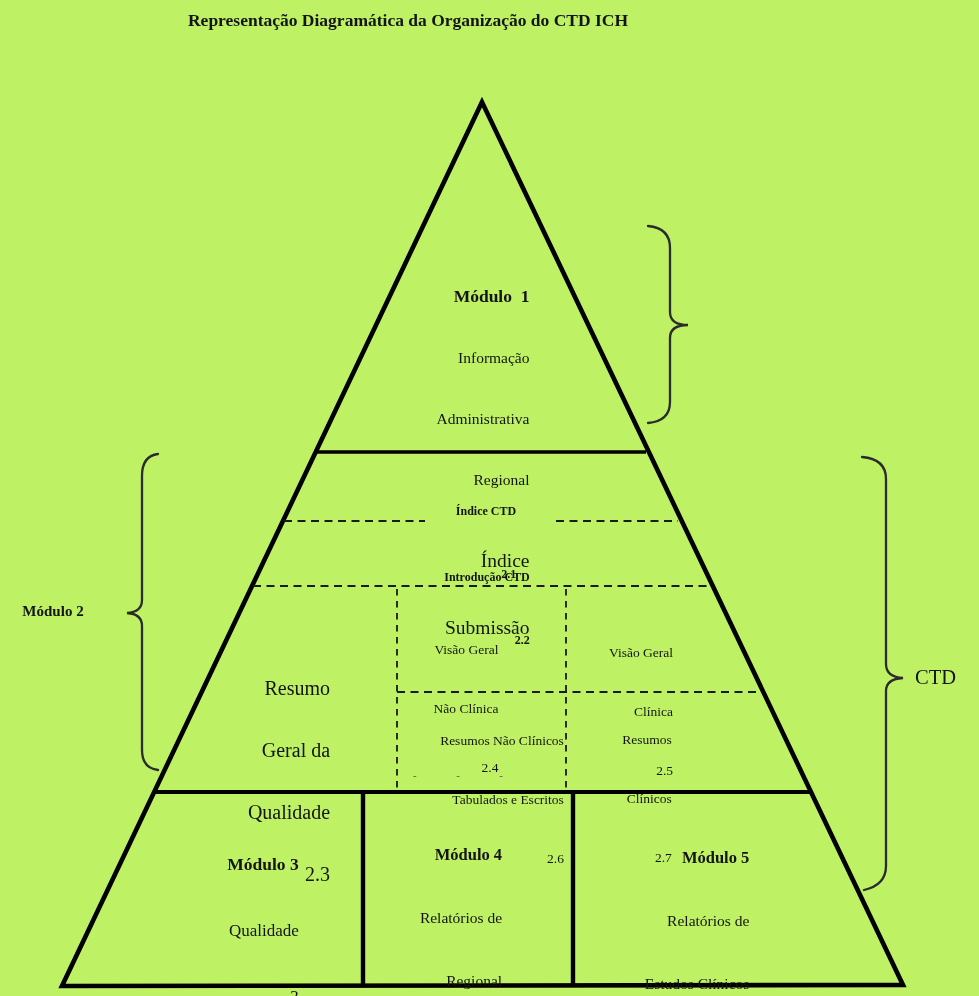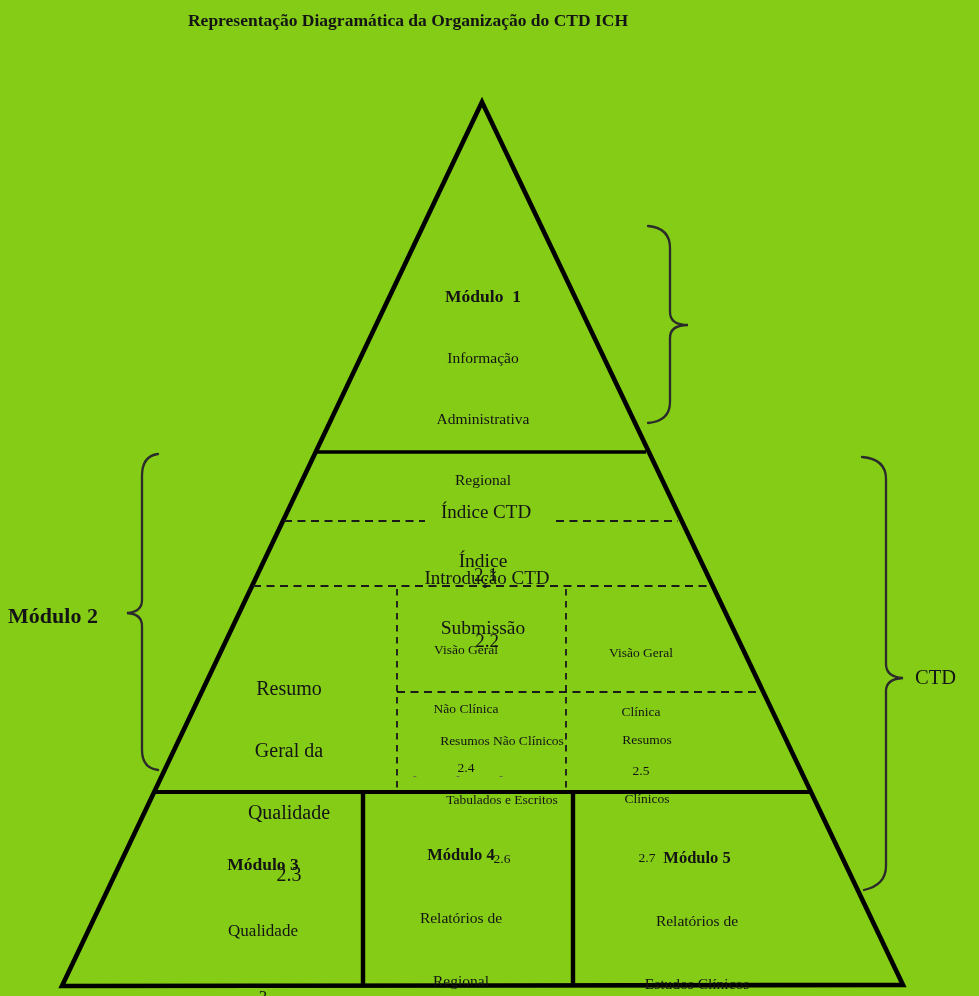"Representação Diagramática da" #stage { background: #84cc16 -> #bef264 }
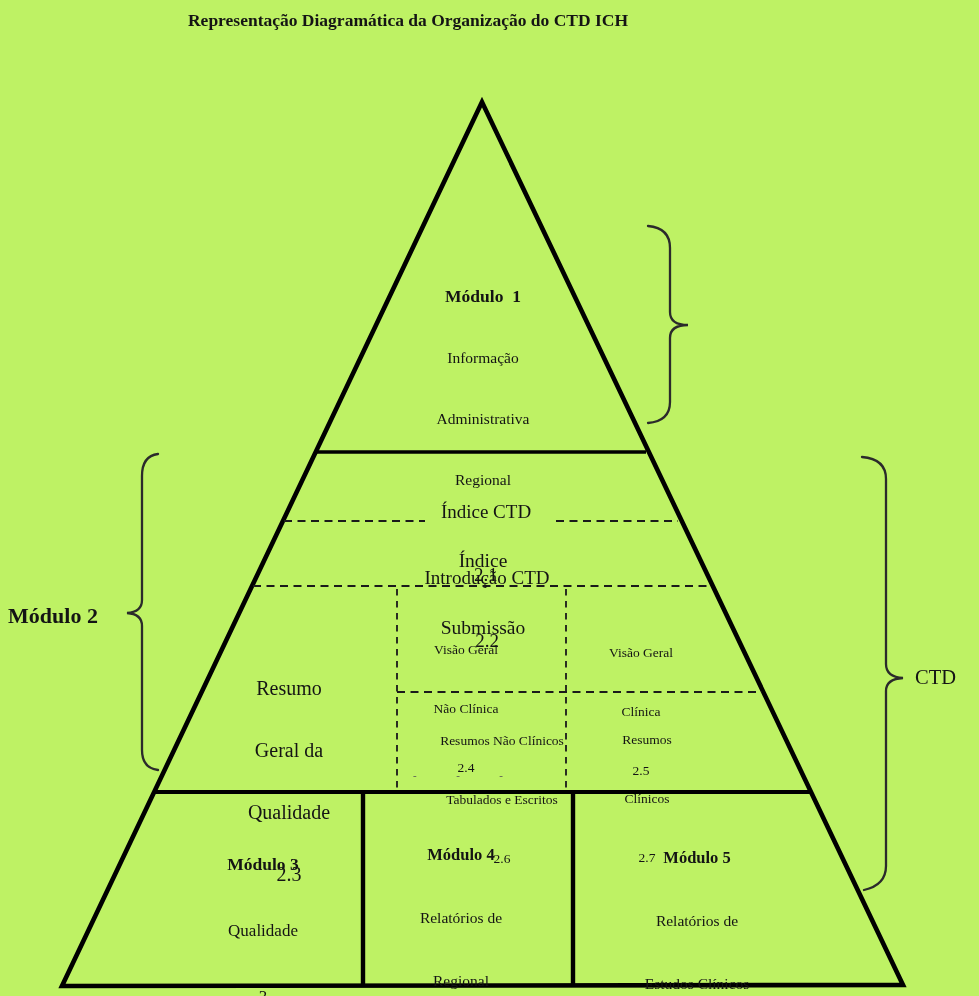"Módulo 1" .t div { text-align: none -> right }
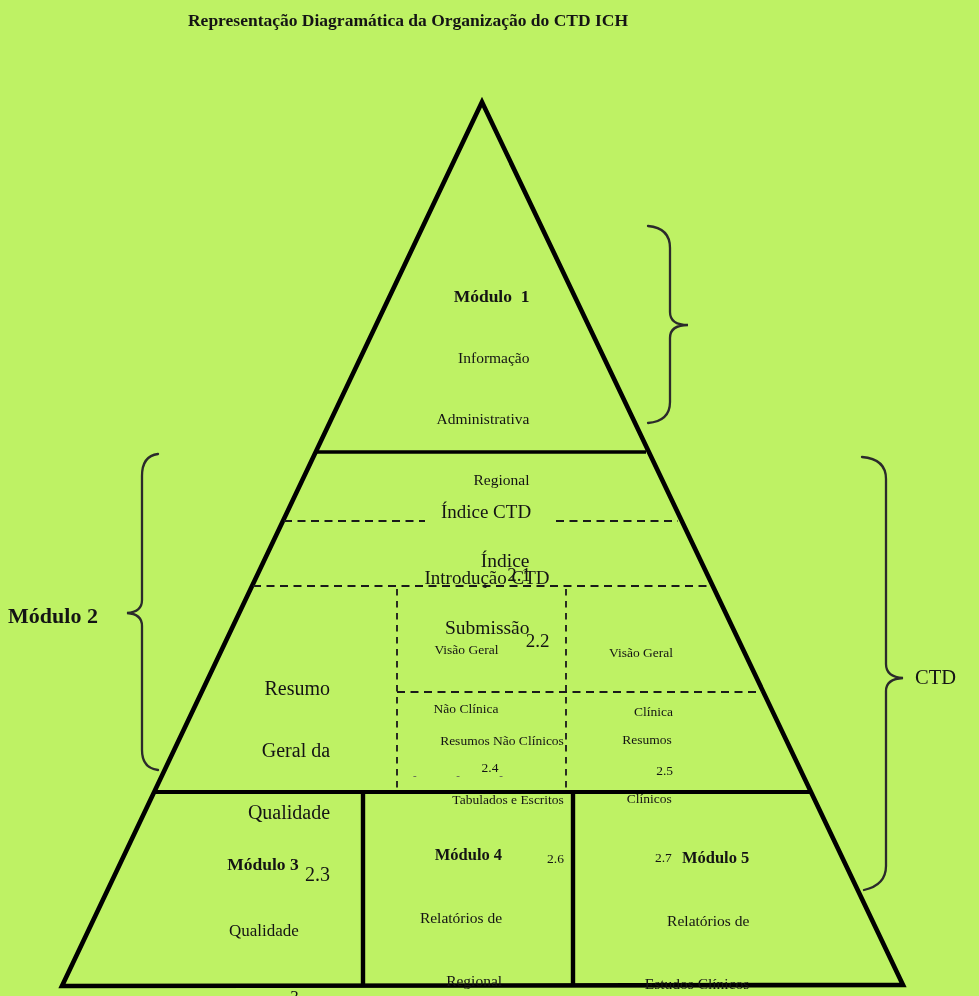"Índice CTD" .c21 { font-size: 19px -> 12px; font-weight: none -> bold }
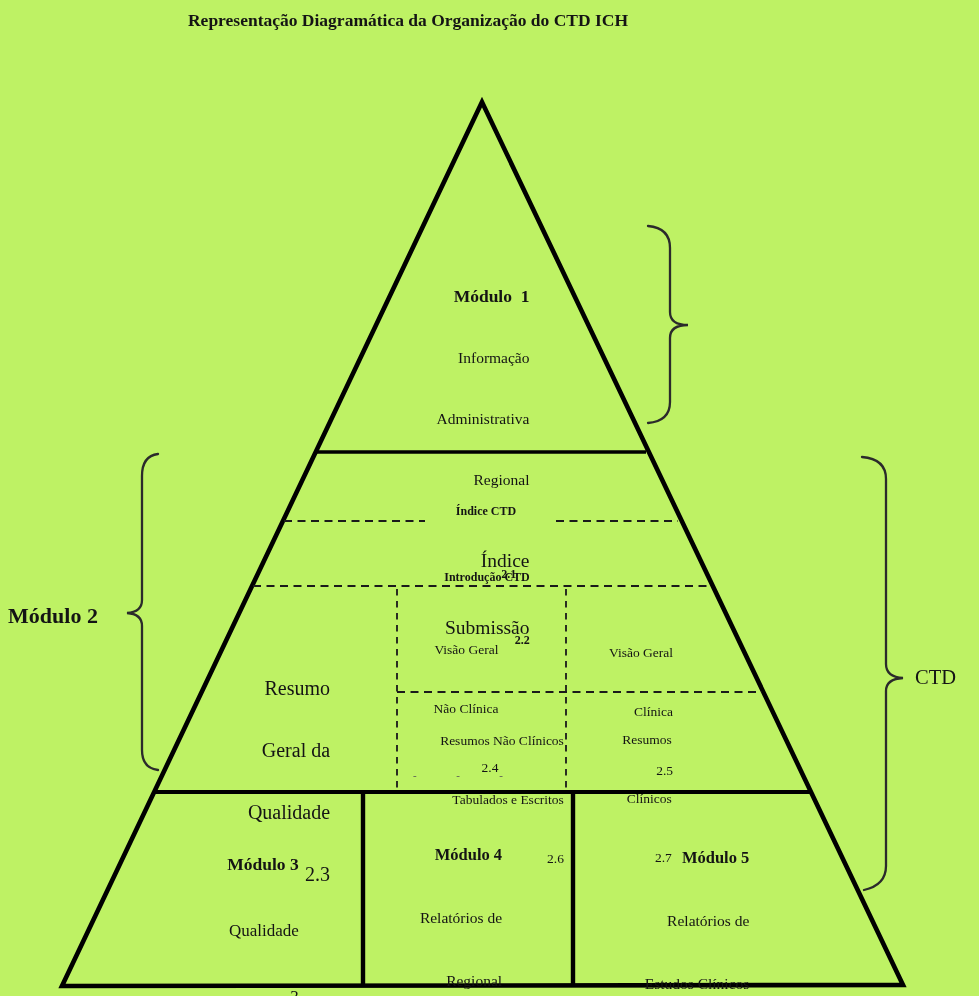"Módulo 2" .mod2-label { font-size: 22px -> 15px }
